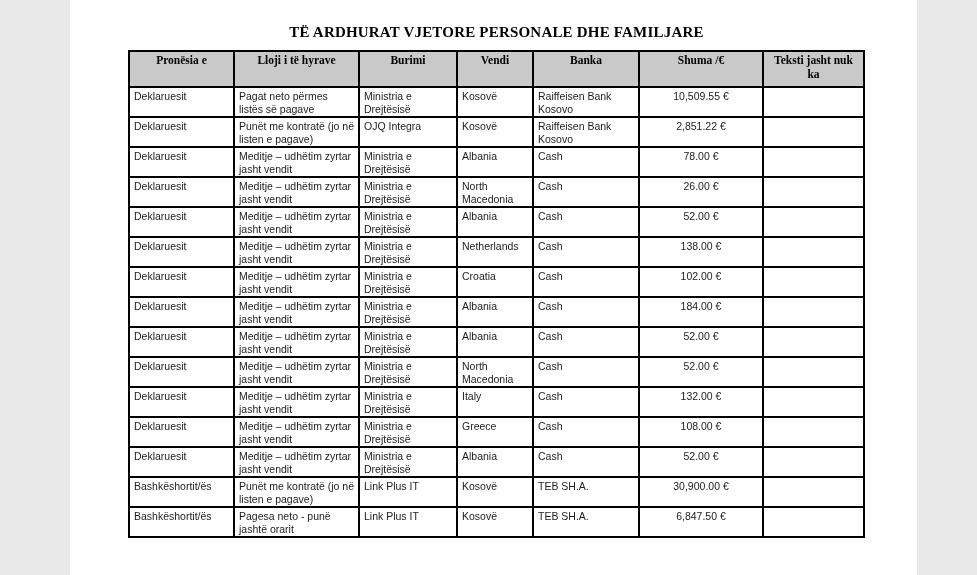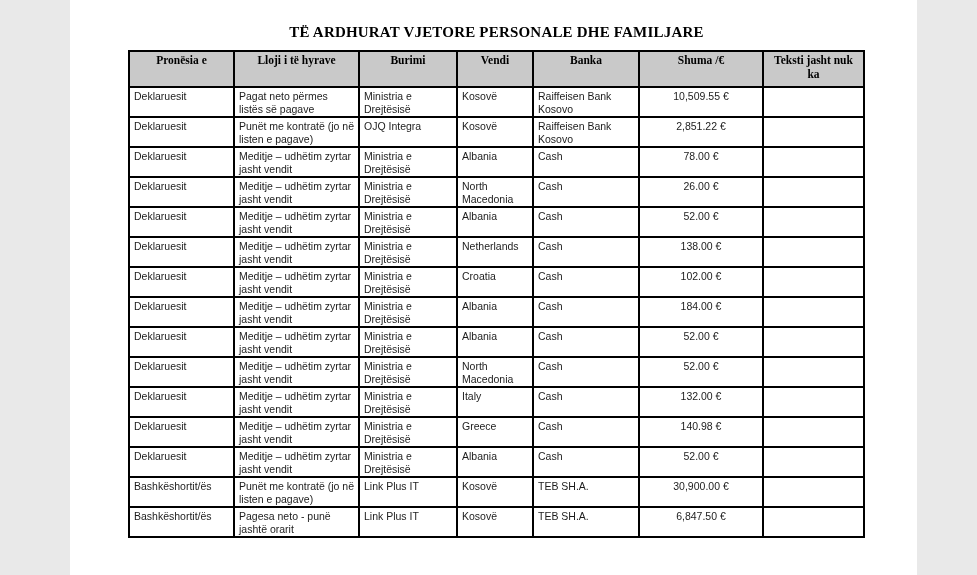"140.98 €" td.amount { text: 140.98 -> 108.00 }
